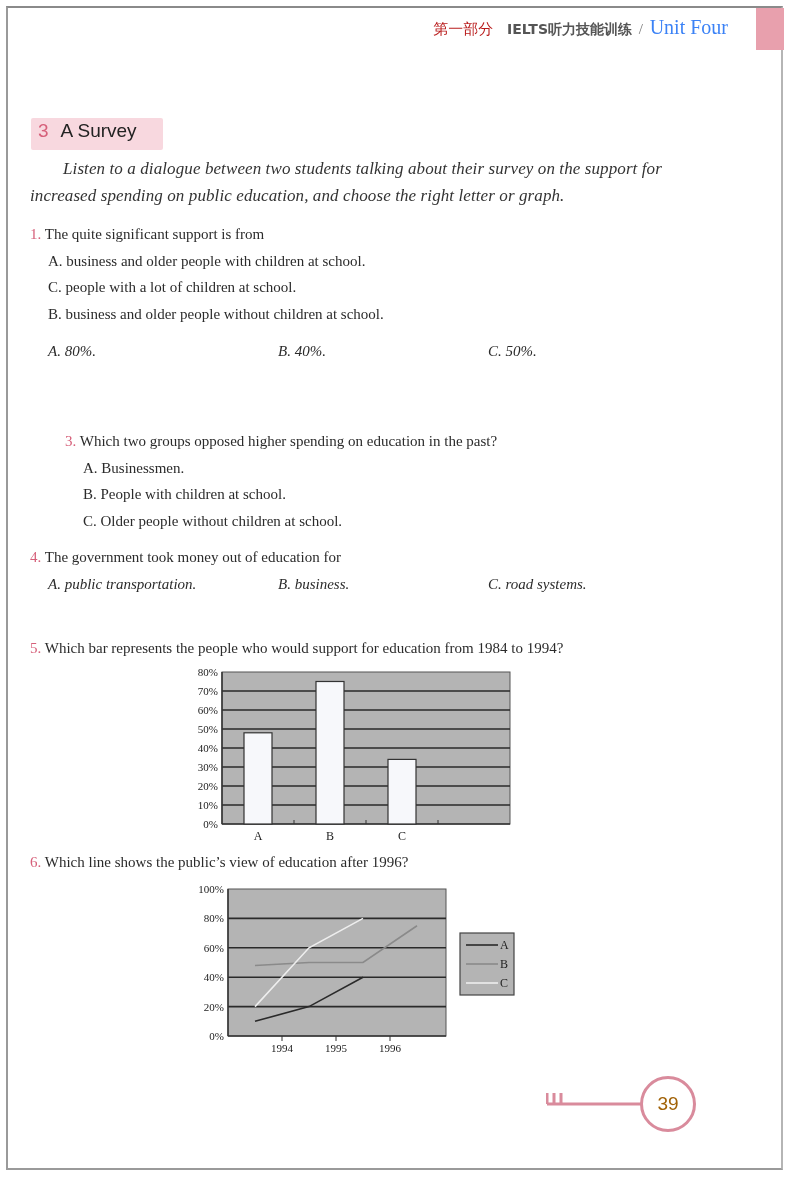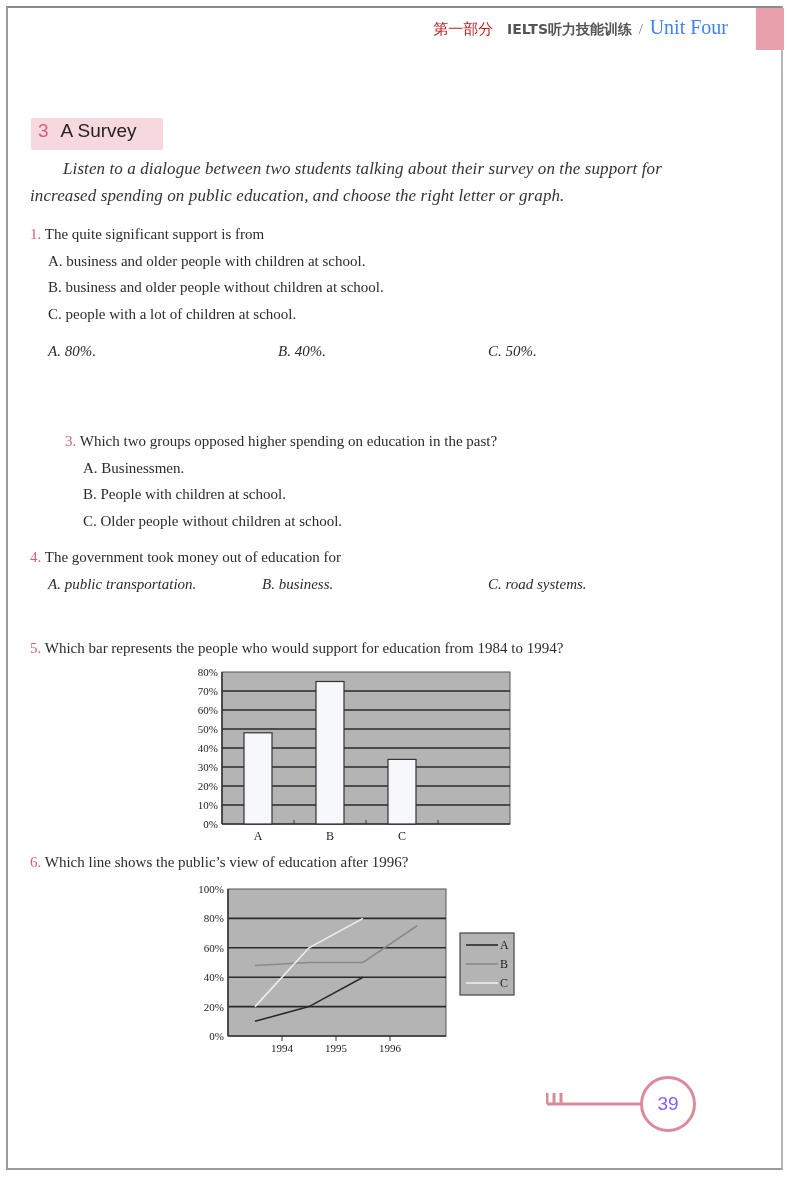"B. business and older people" div.opt { order: before "C. people with a lot" -> after "C. people with a lot" }
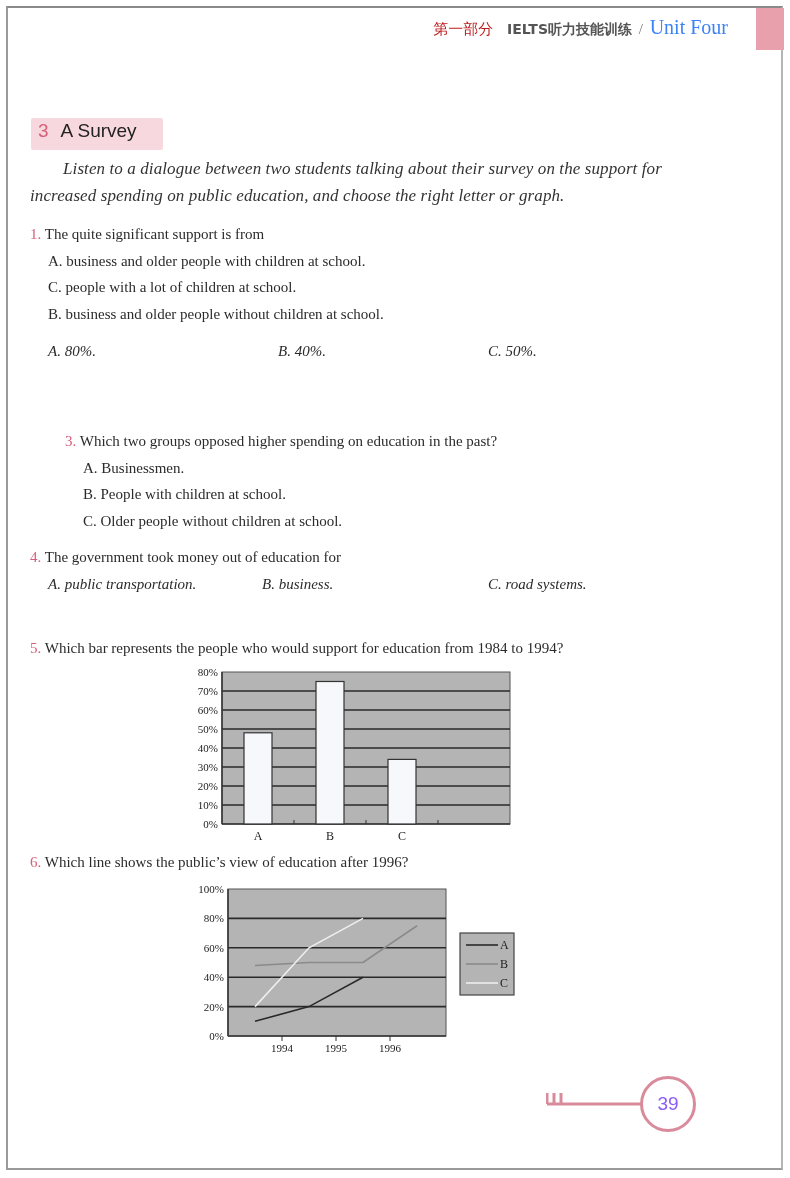"B. business." span { left: 214px -> 230px }
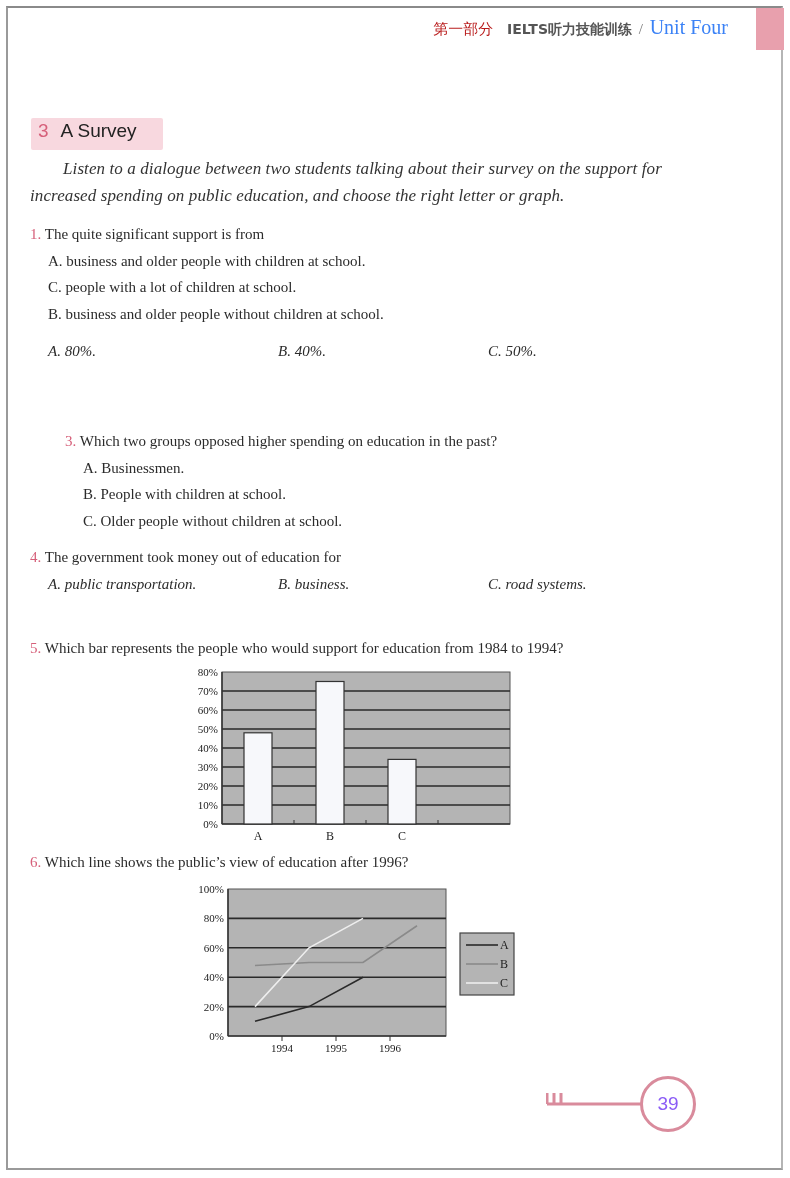"39" .page-num-circle { color: #8b5cf6 -> #a16207 }
